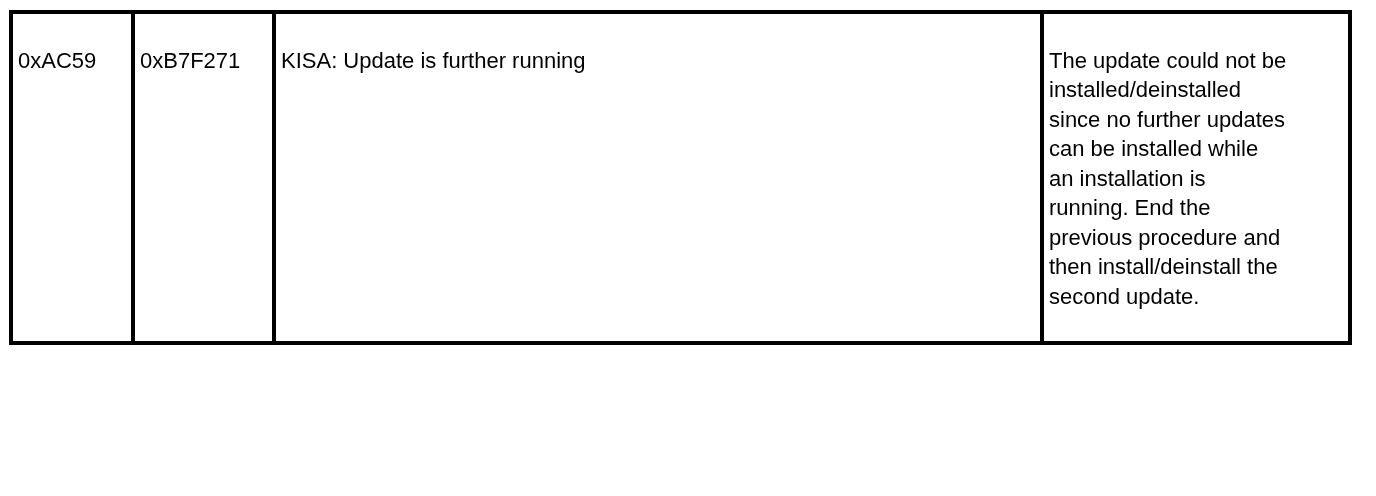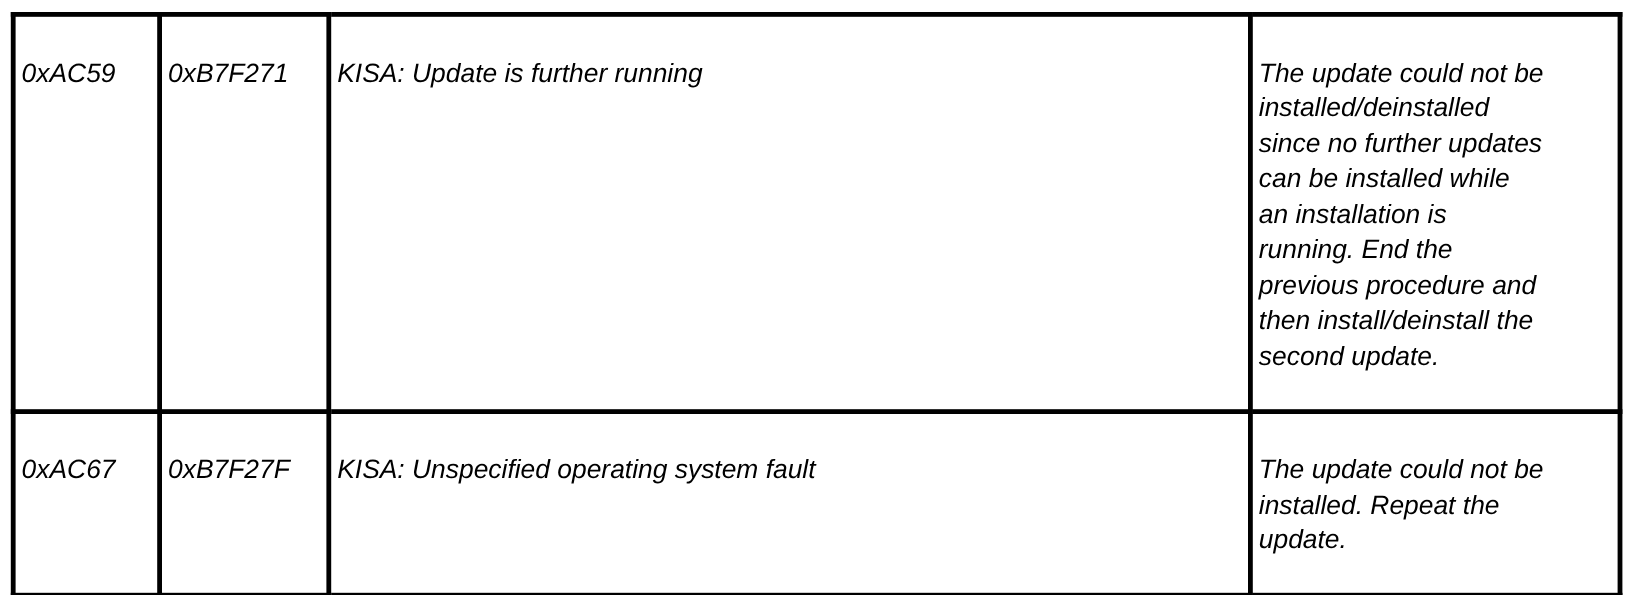"0xAC59" .error-table td { font-style: italic -> none }
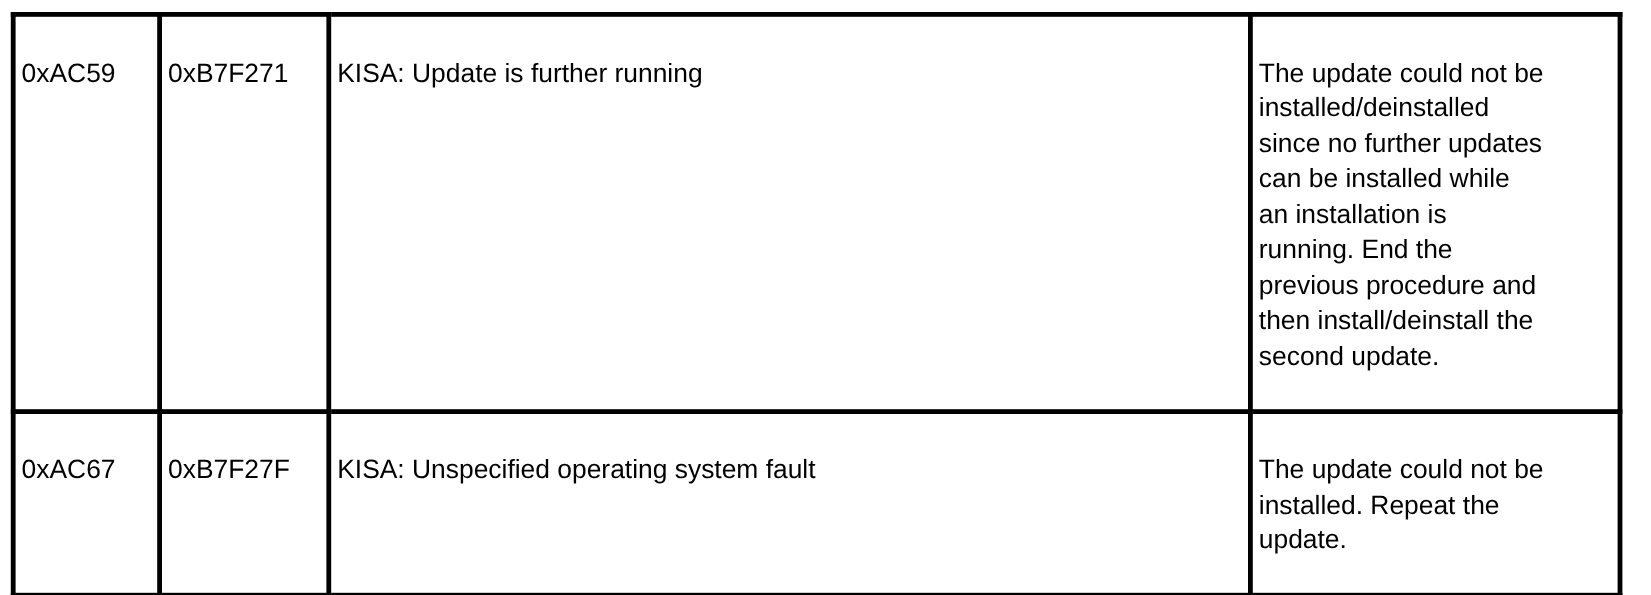"0xAC67" tr.row-2 { html: <tr> <td> <span>0xAC67</span> </td> <td> <span>0xB7F27F</span> </td> <td> <span>KISA: Unspecified operating system fault</span> </td> <td> <span>The update could not be installed. Repeat the update.</span> </td> </tr> -> none }
